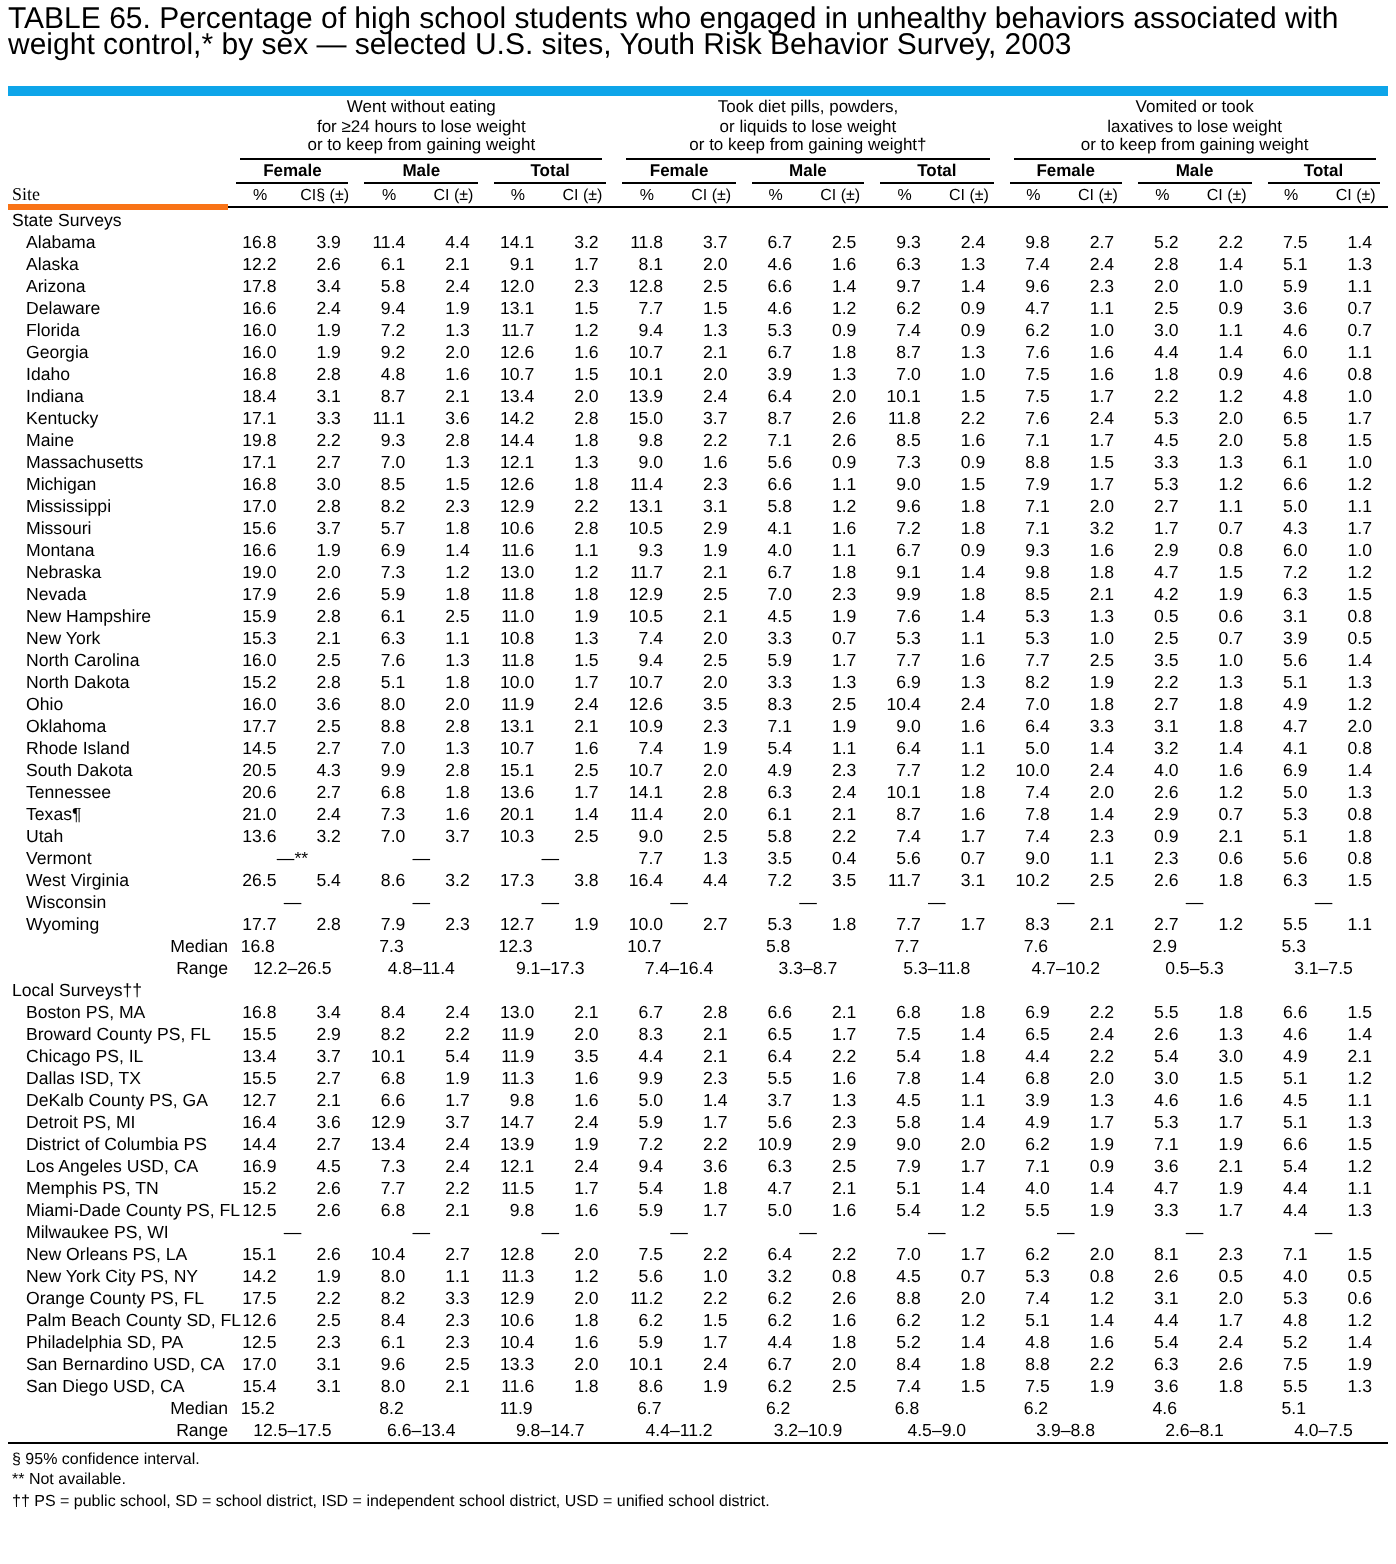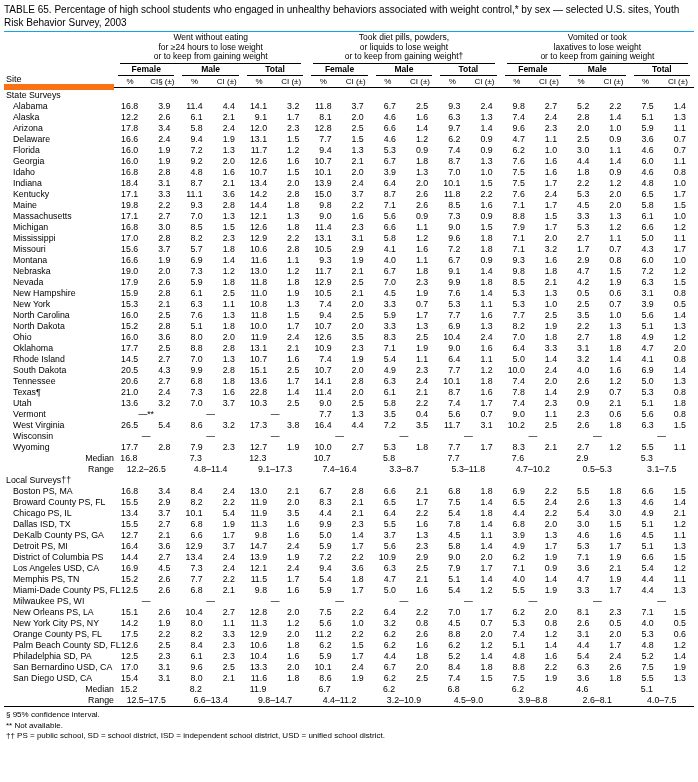"TABLE 65. Percentage of high" .title { border-bottom: 1px solid #0ea5e9 -> 5px solid #0ea5e9; font-size: 10px -> 15px; padding-bottom: 2px -> 14px }
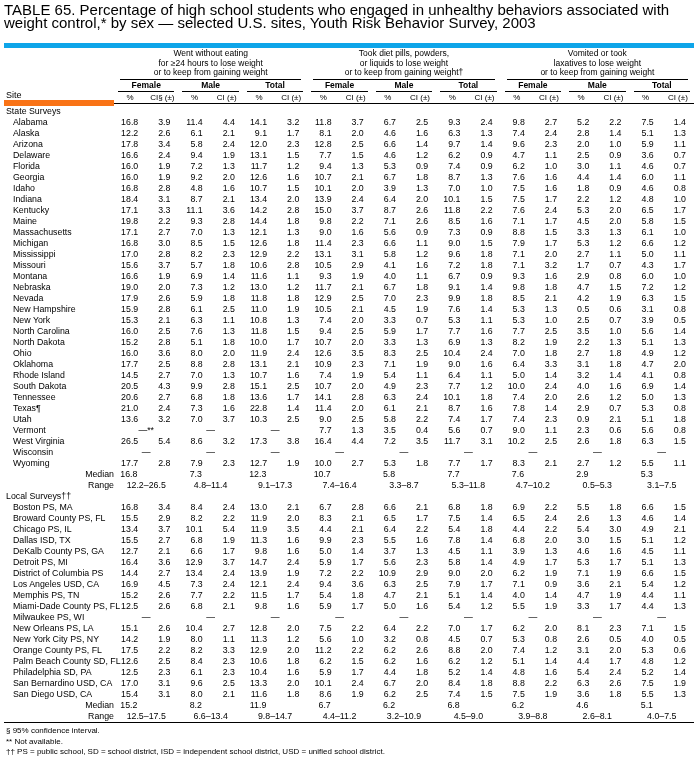"Site" .site-h { border-bottom: 6px solid #f97316 -> 3px solid #f97316; font-family: none -> Liberation Serif, serif }
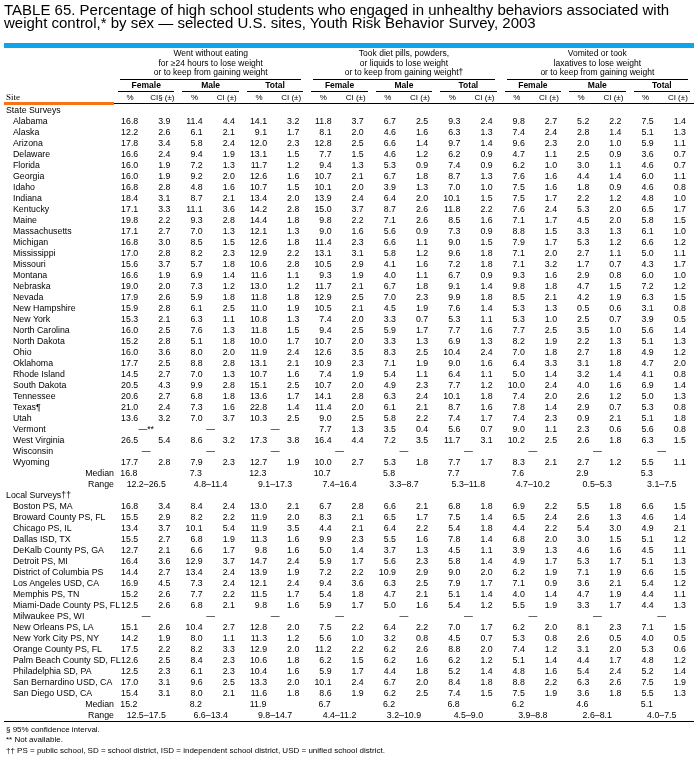"22.8" td.num { text: 22.8 -> 20.1 }
